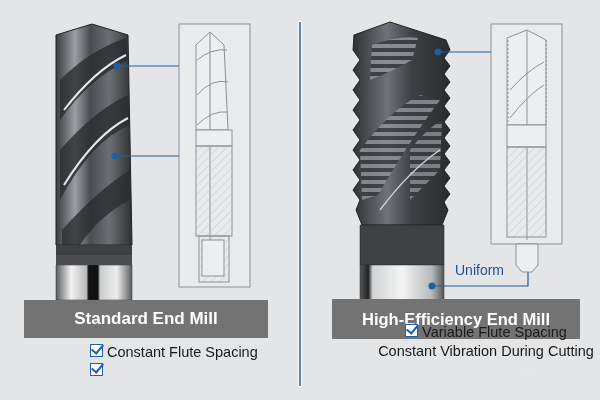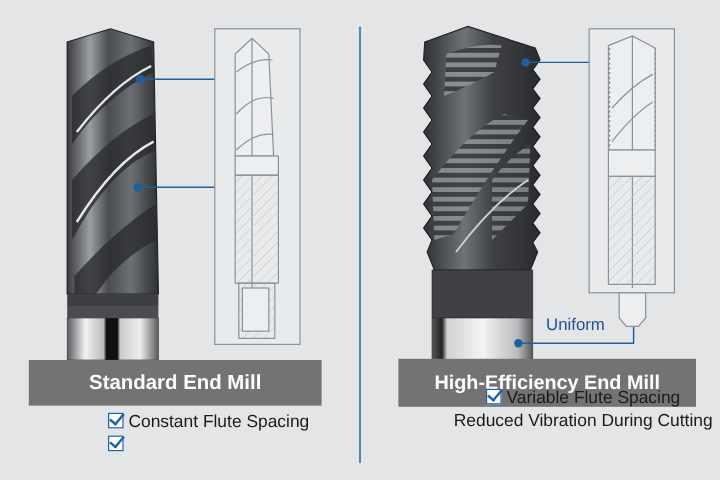"Reduced Vibration During Cutting" span { text: Reduced -> Constant }
